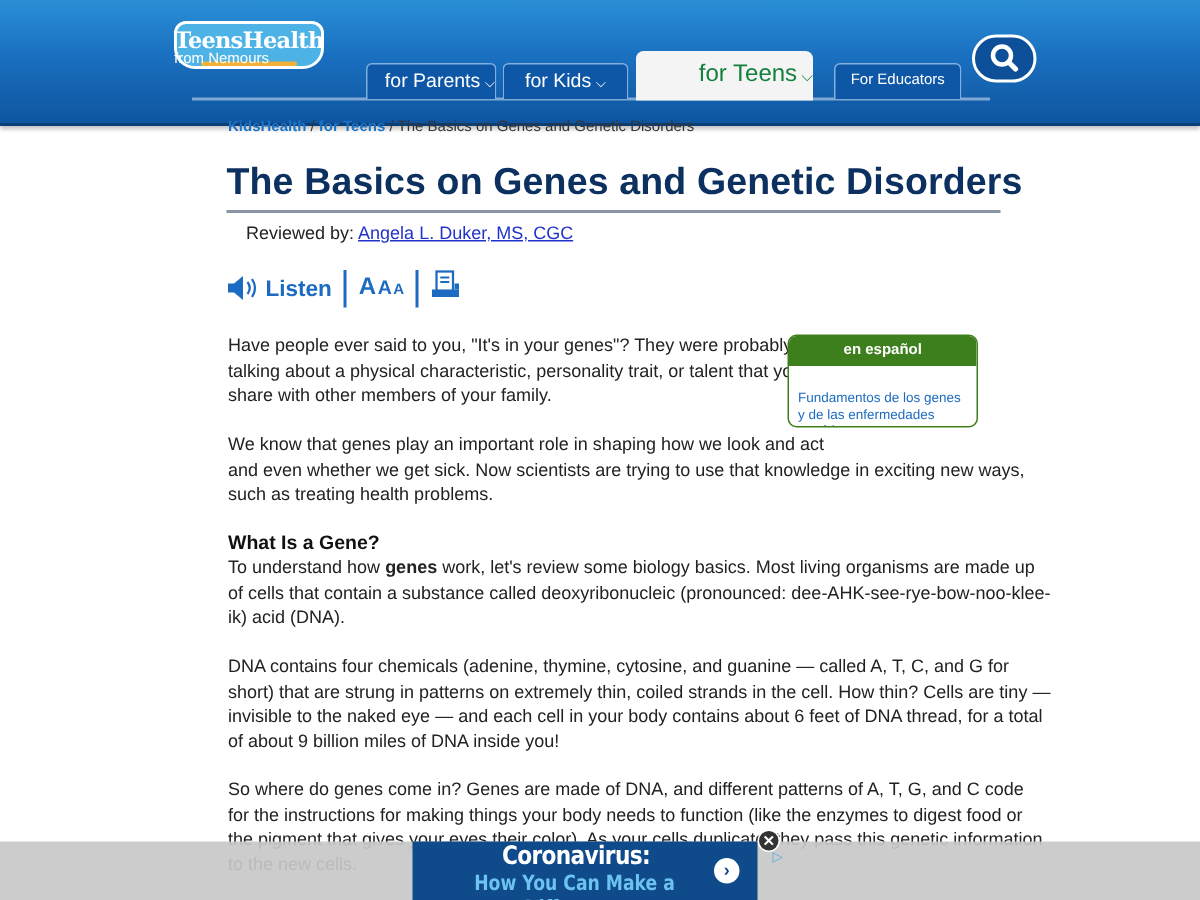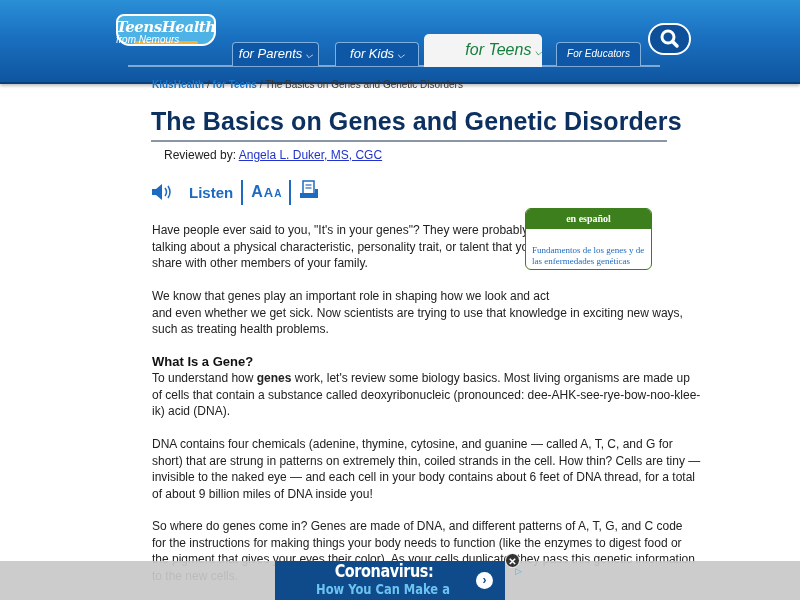"TeensHealth" .header { font-style: italic -> none }
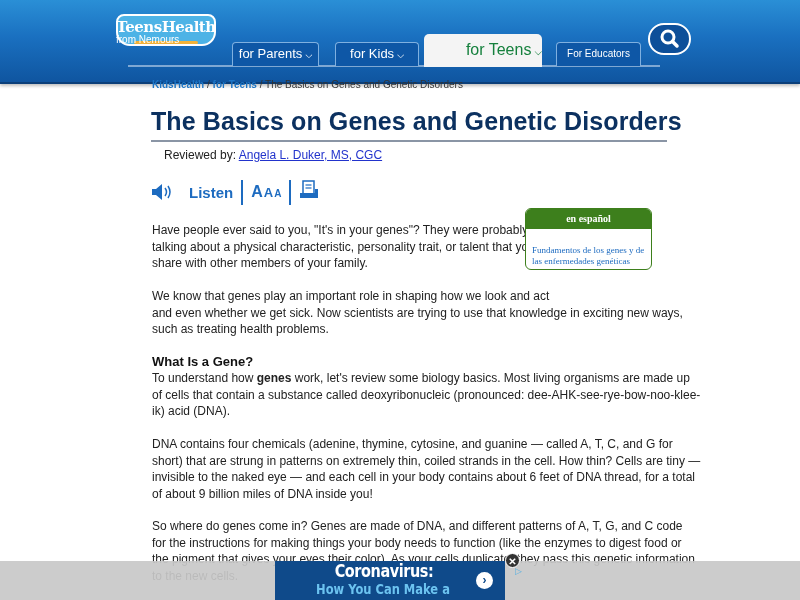"for Parents ⌵" div.tab { left: 232px -> 244px; text-align: none -> right }
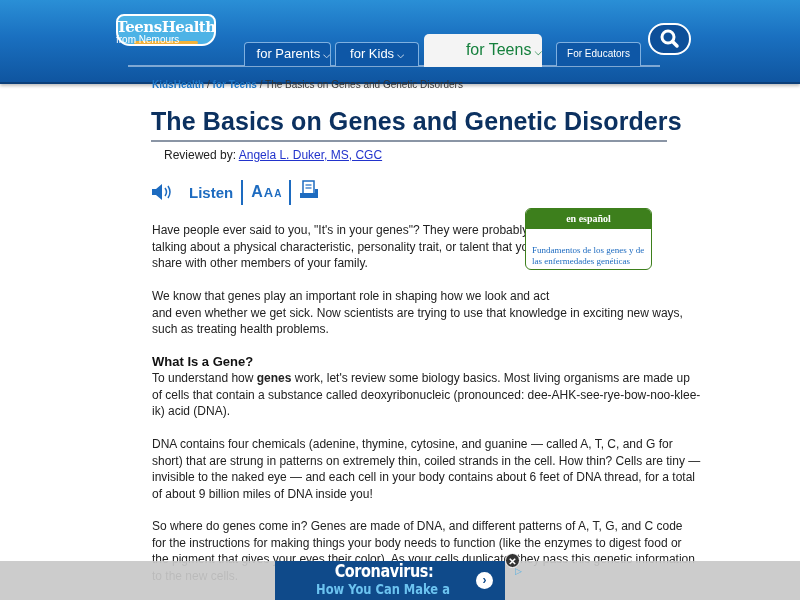"Listen" span { margin-left: 14px -> 2px }
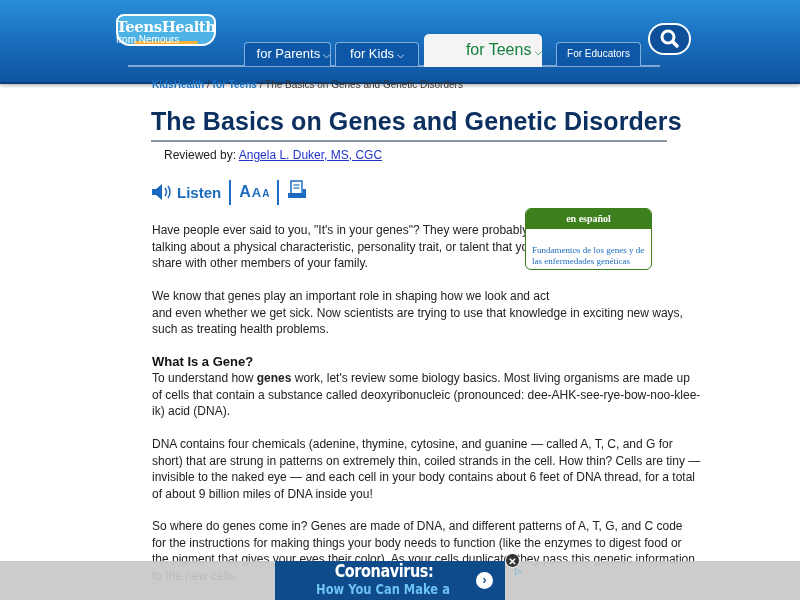"en español" .espanol { font-family: Liberation Serif, serif -> none; top: 208px -> 223px }
